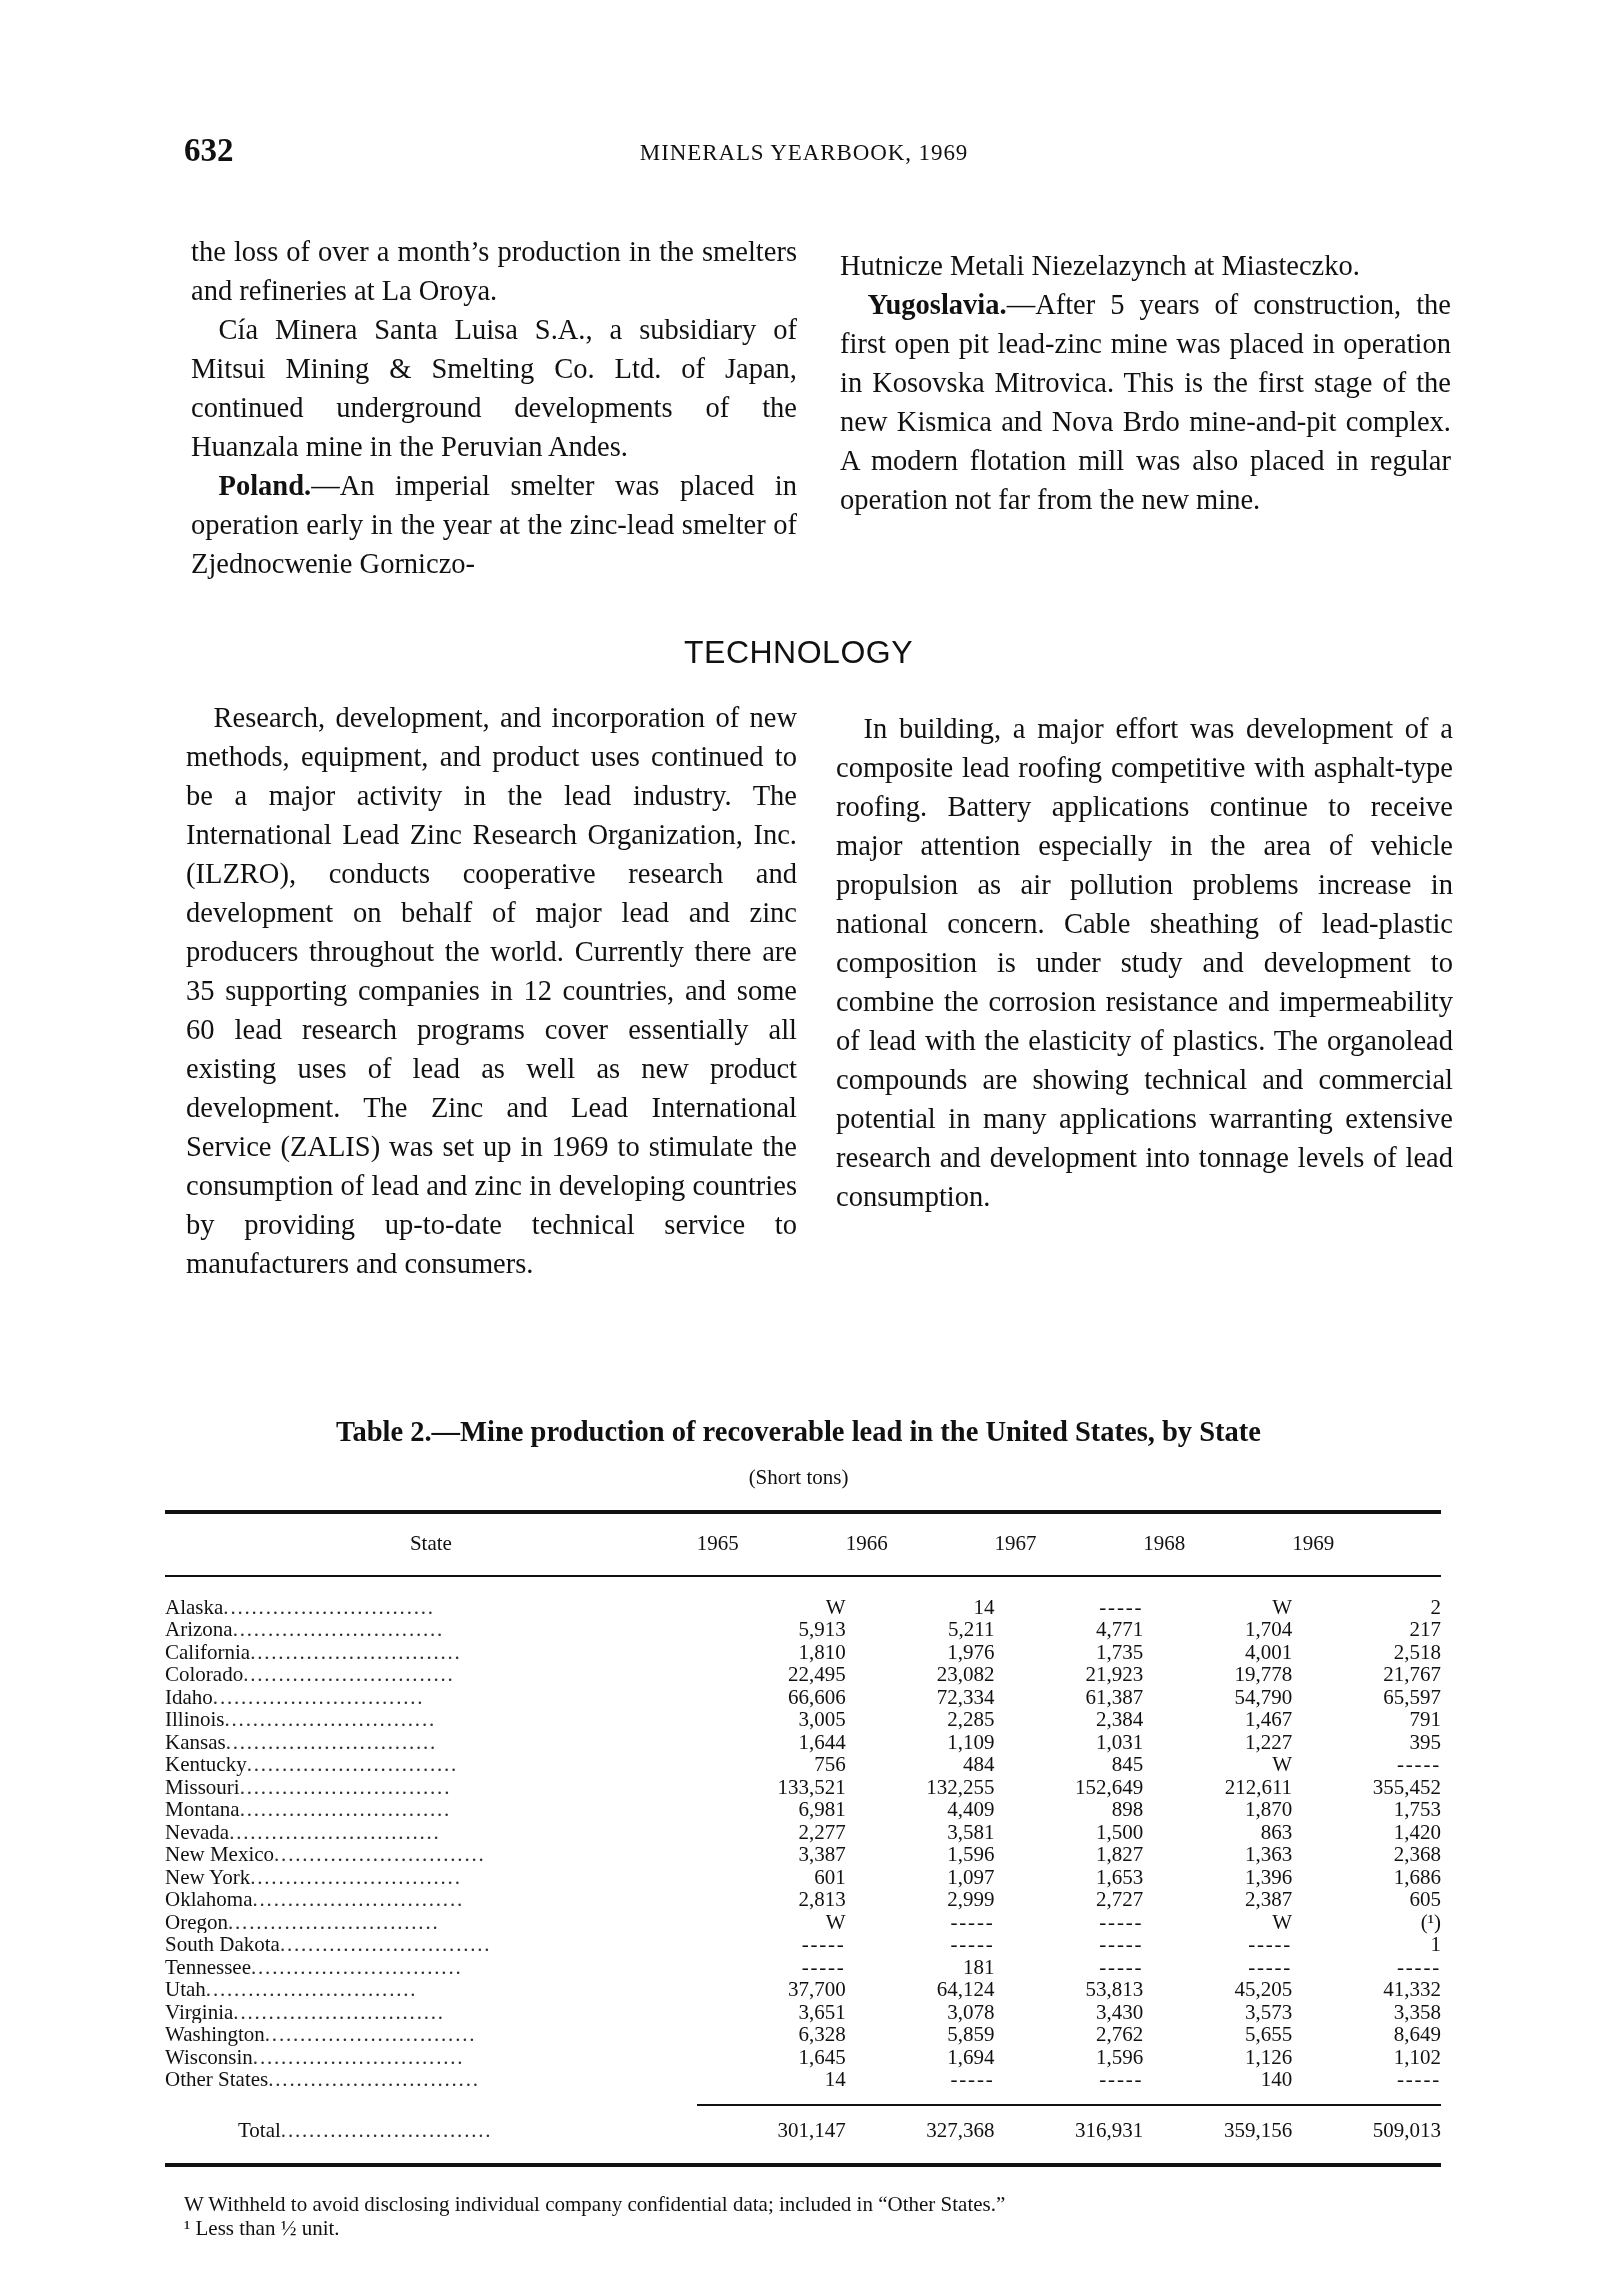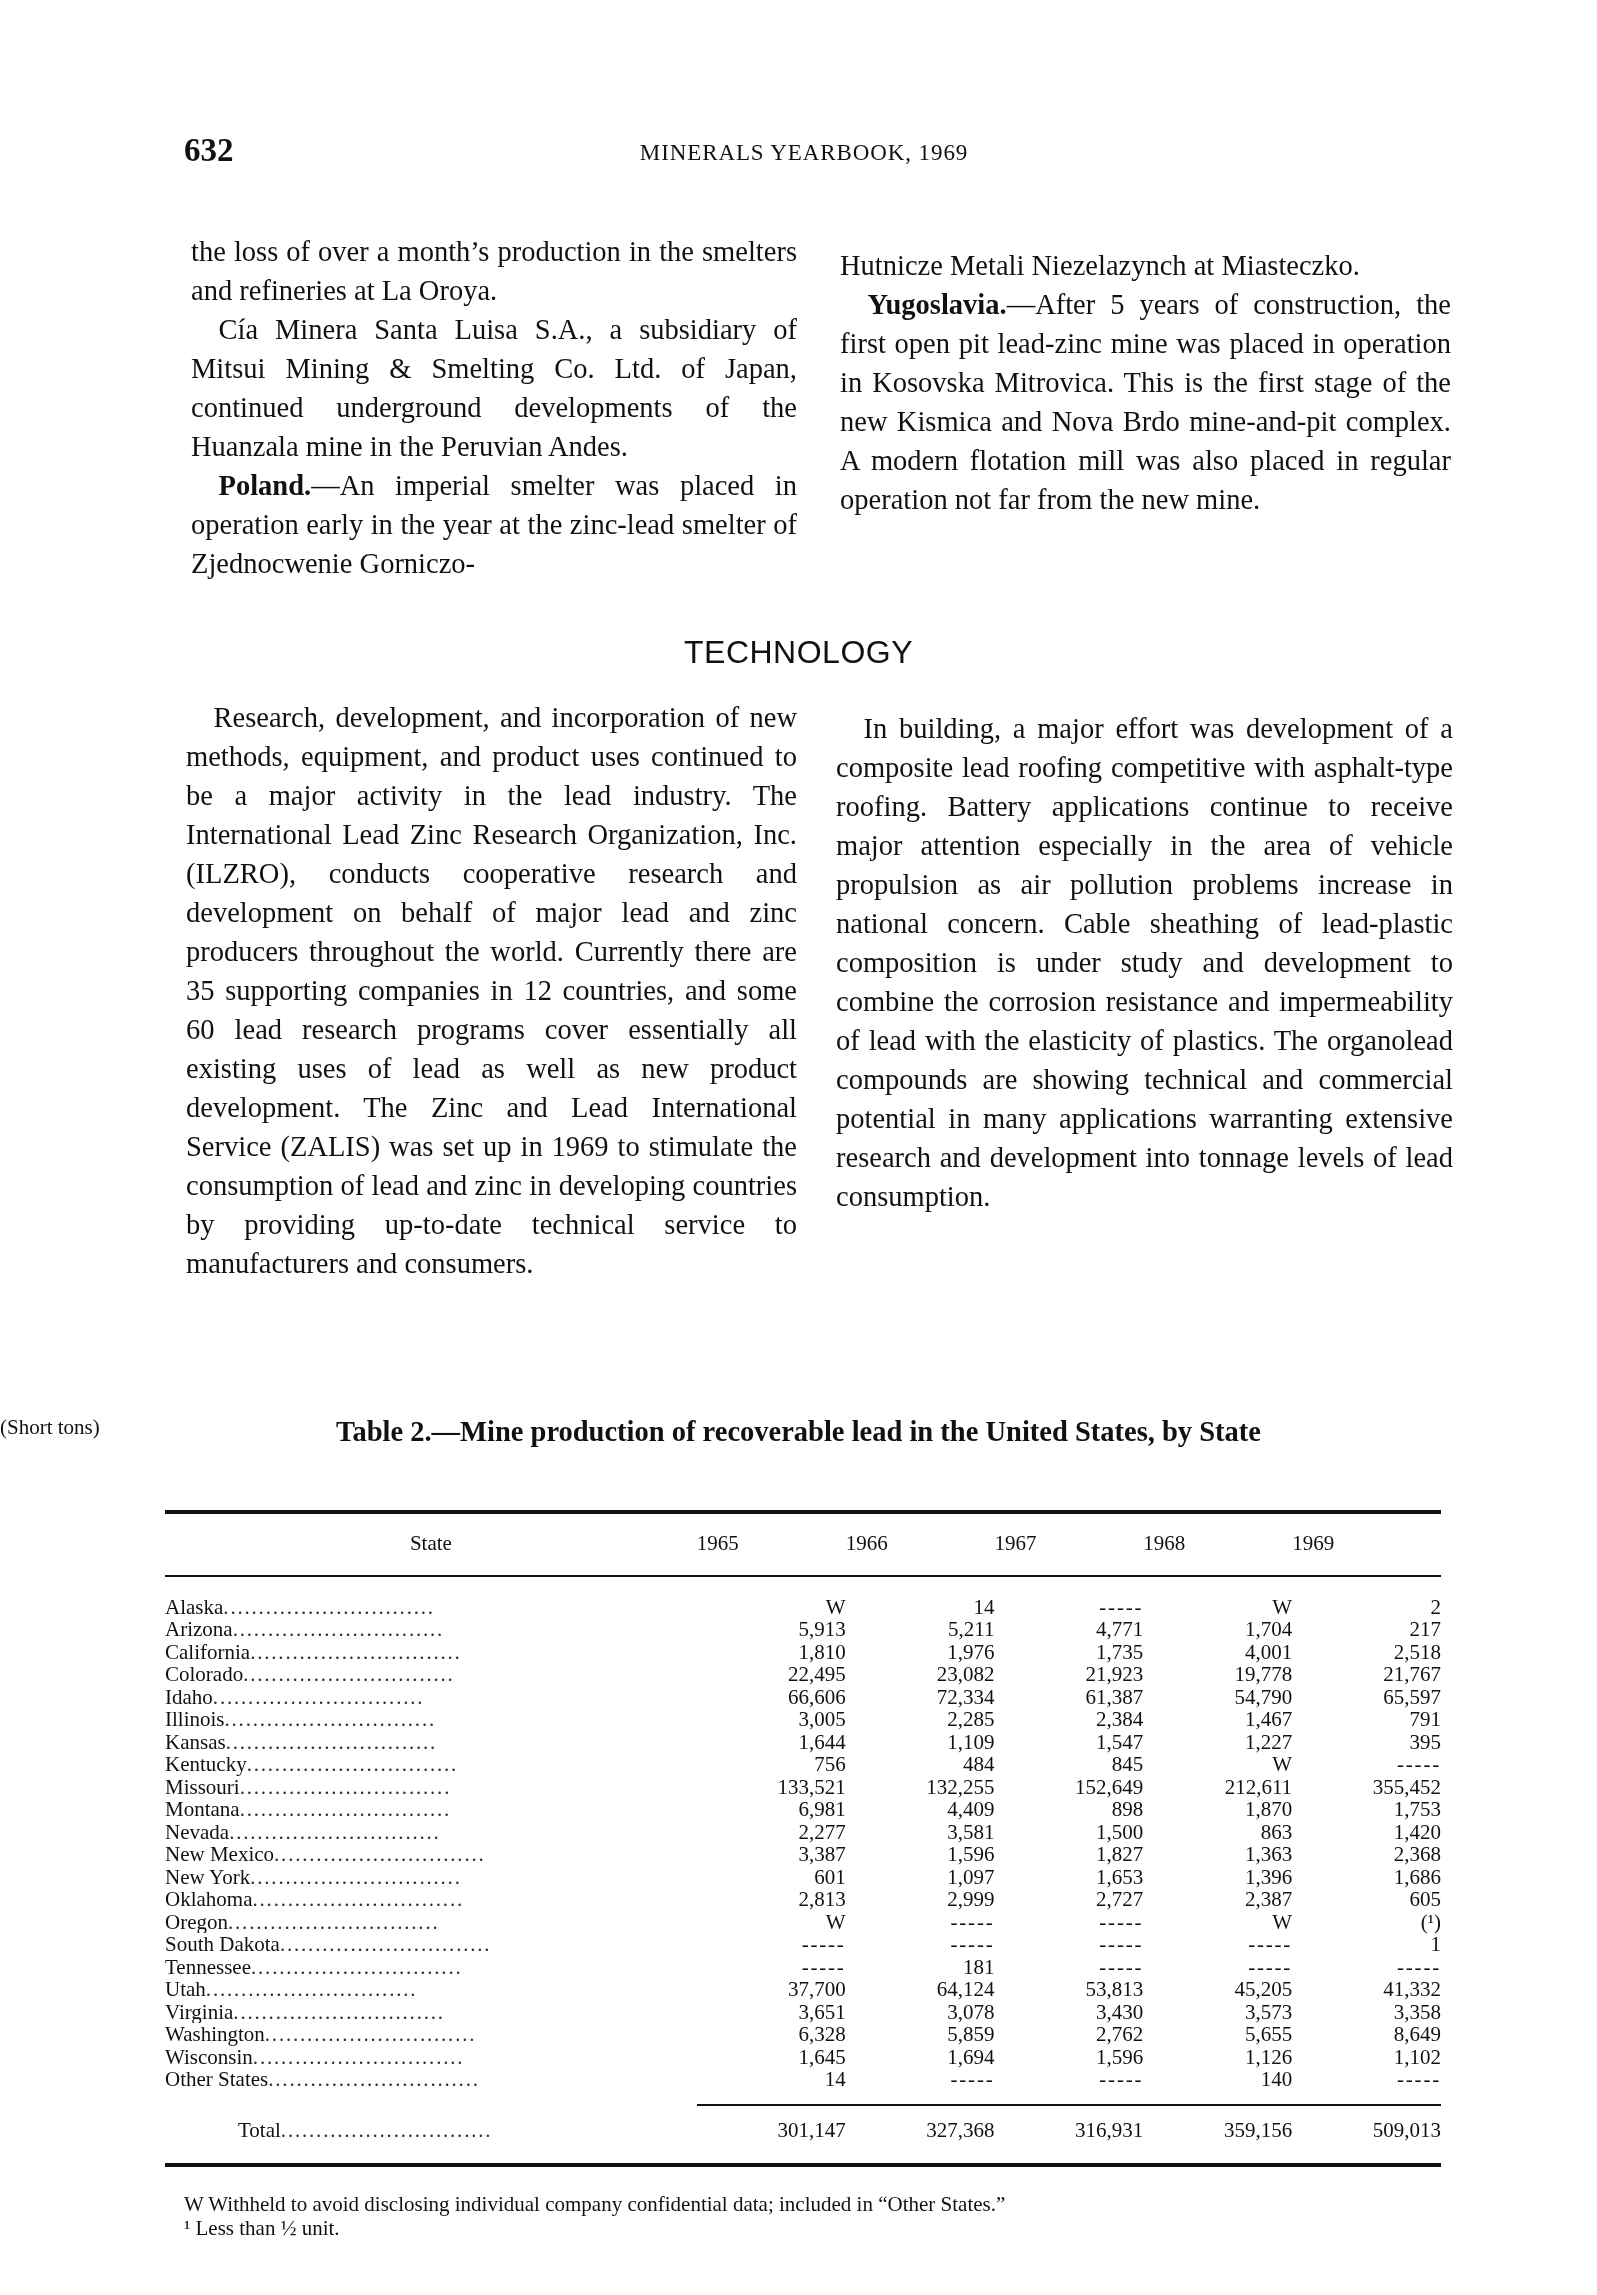"(Short tons)" .table-subtitle { text-align: none -> center; top: 1415px -> 1465px }
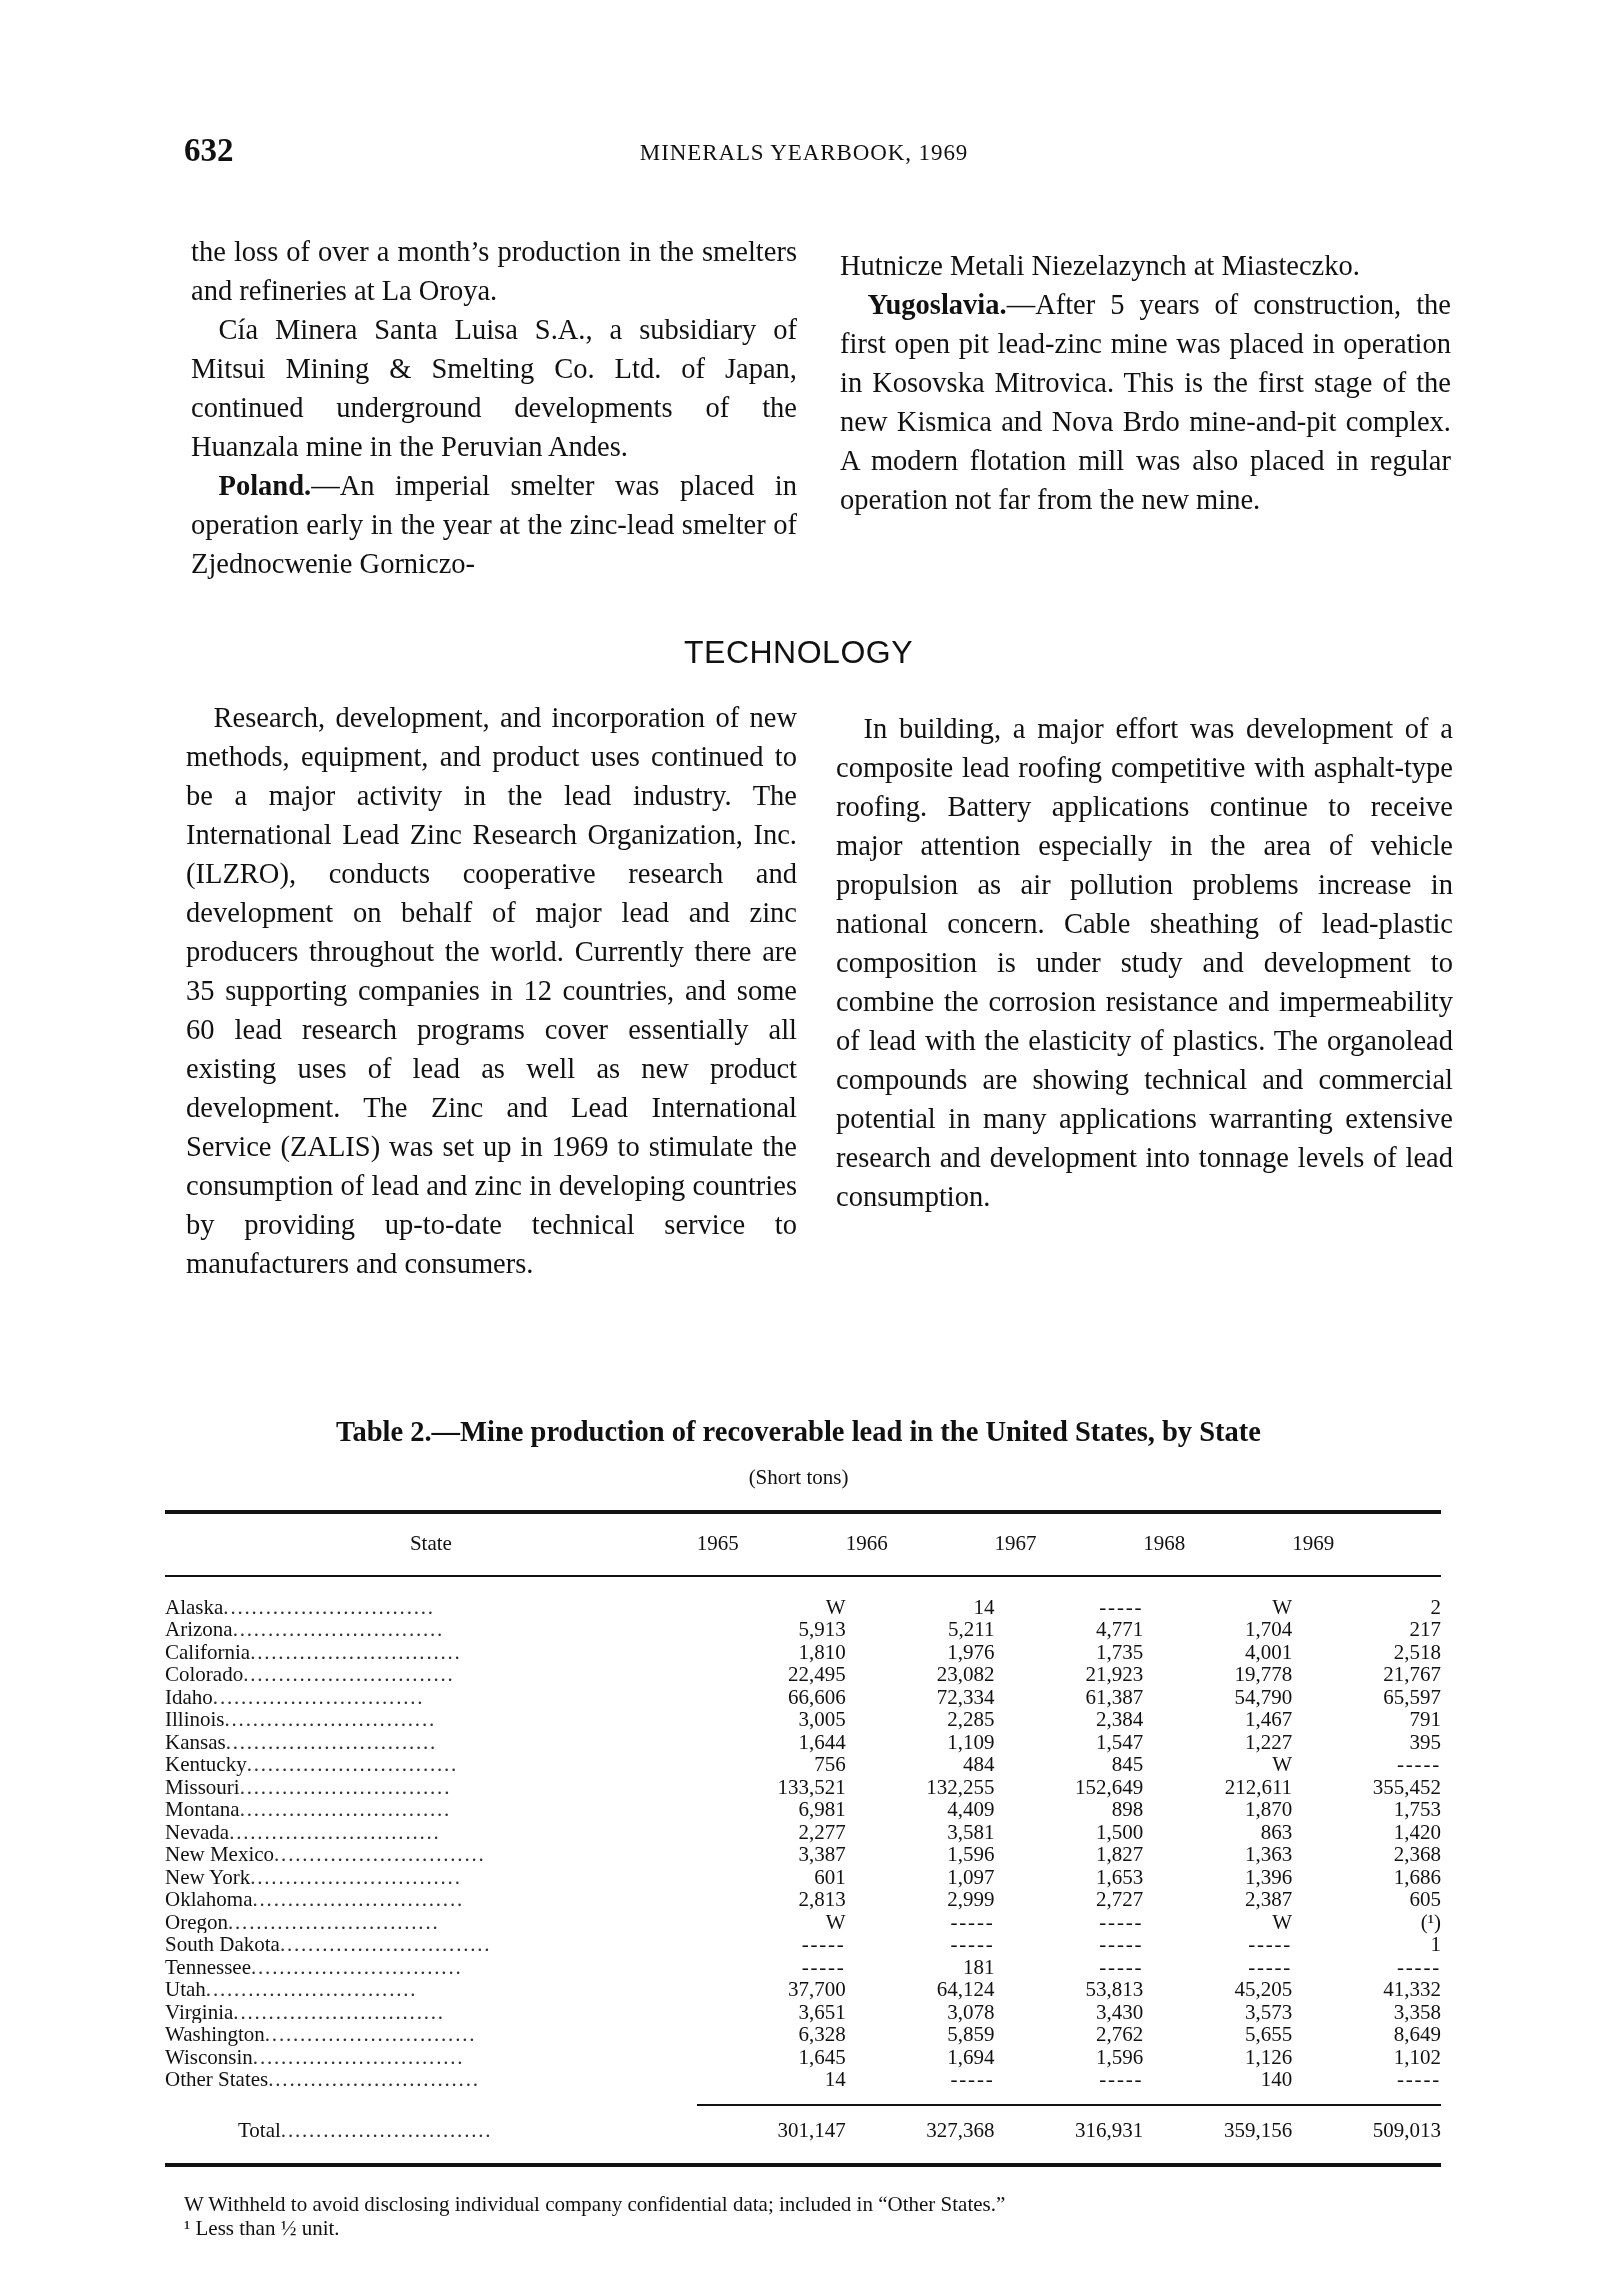"1,547" td { text: 1,547 -> 1,031 }
